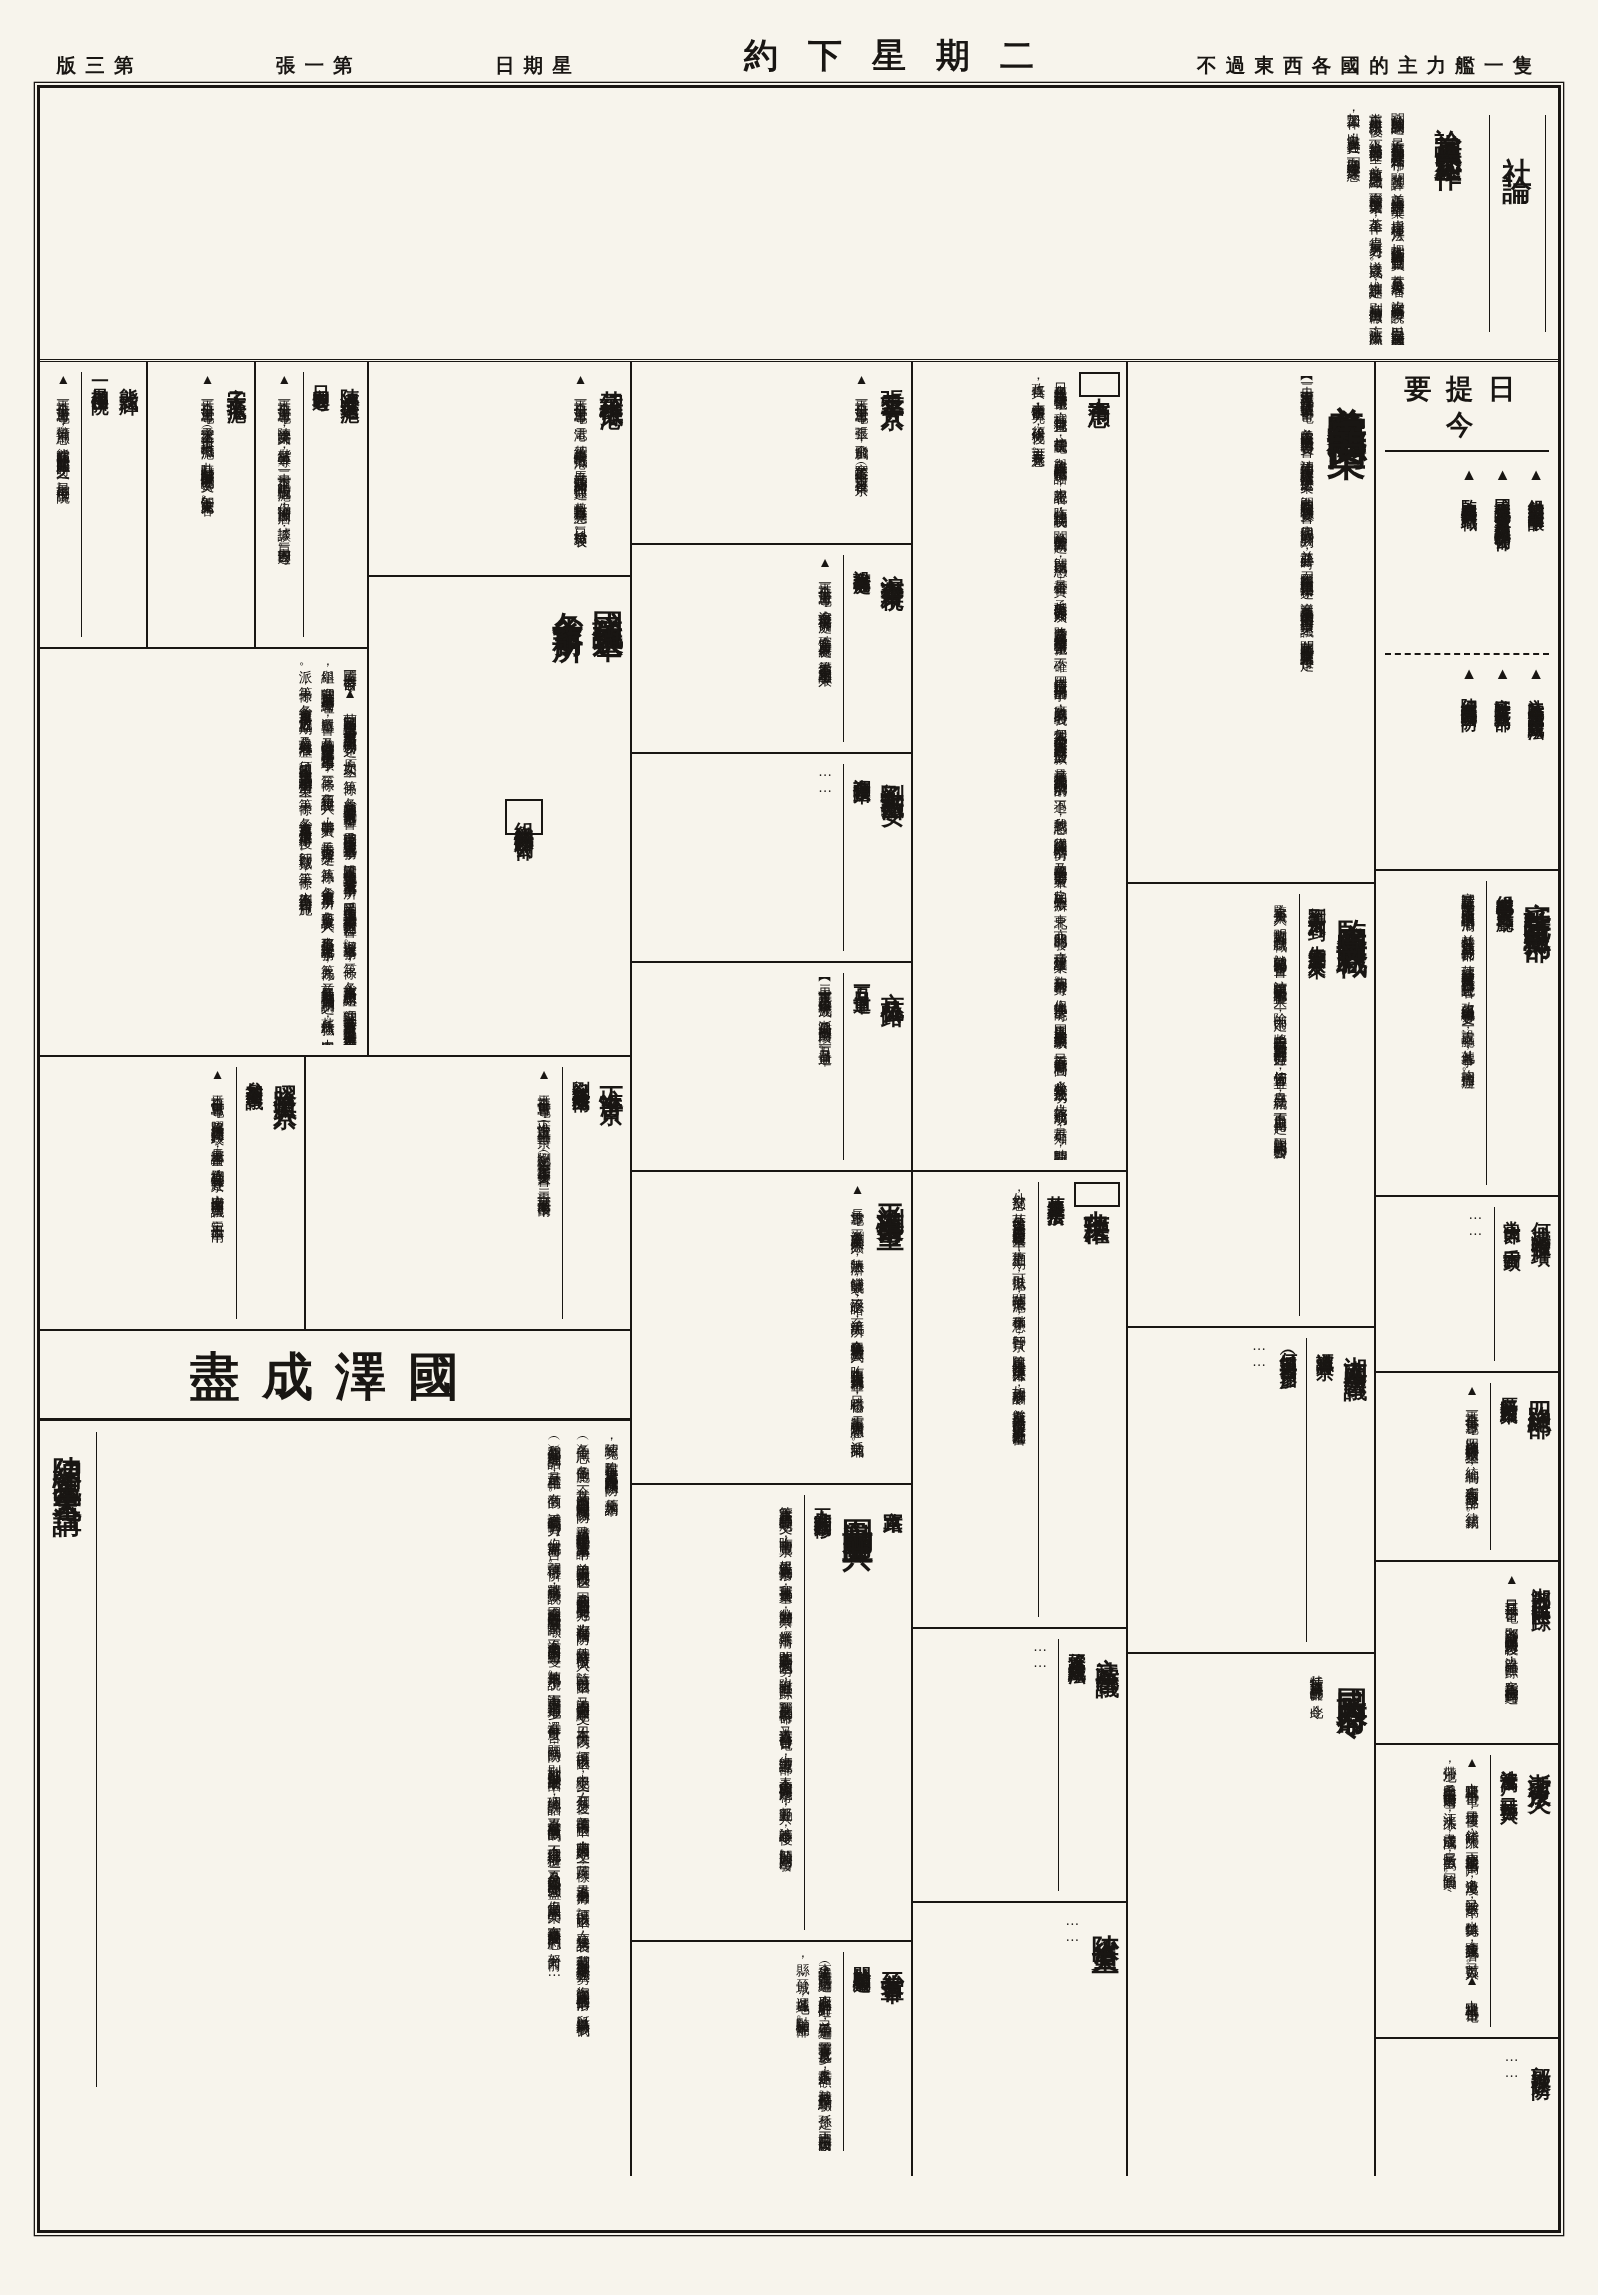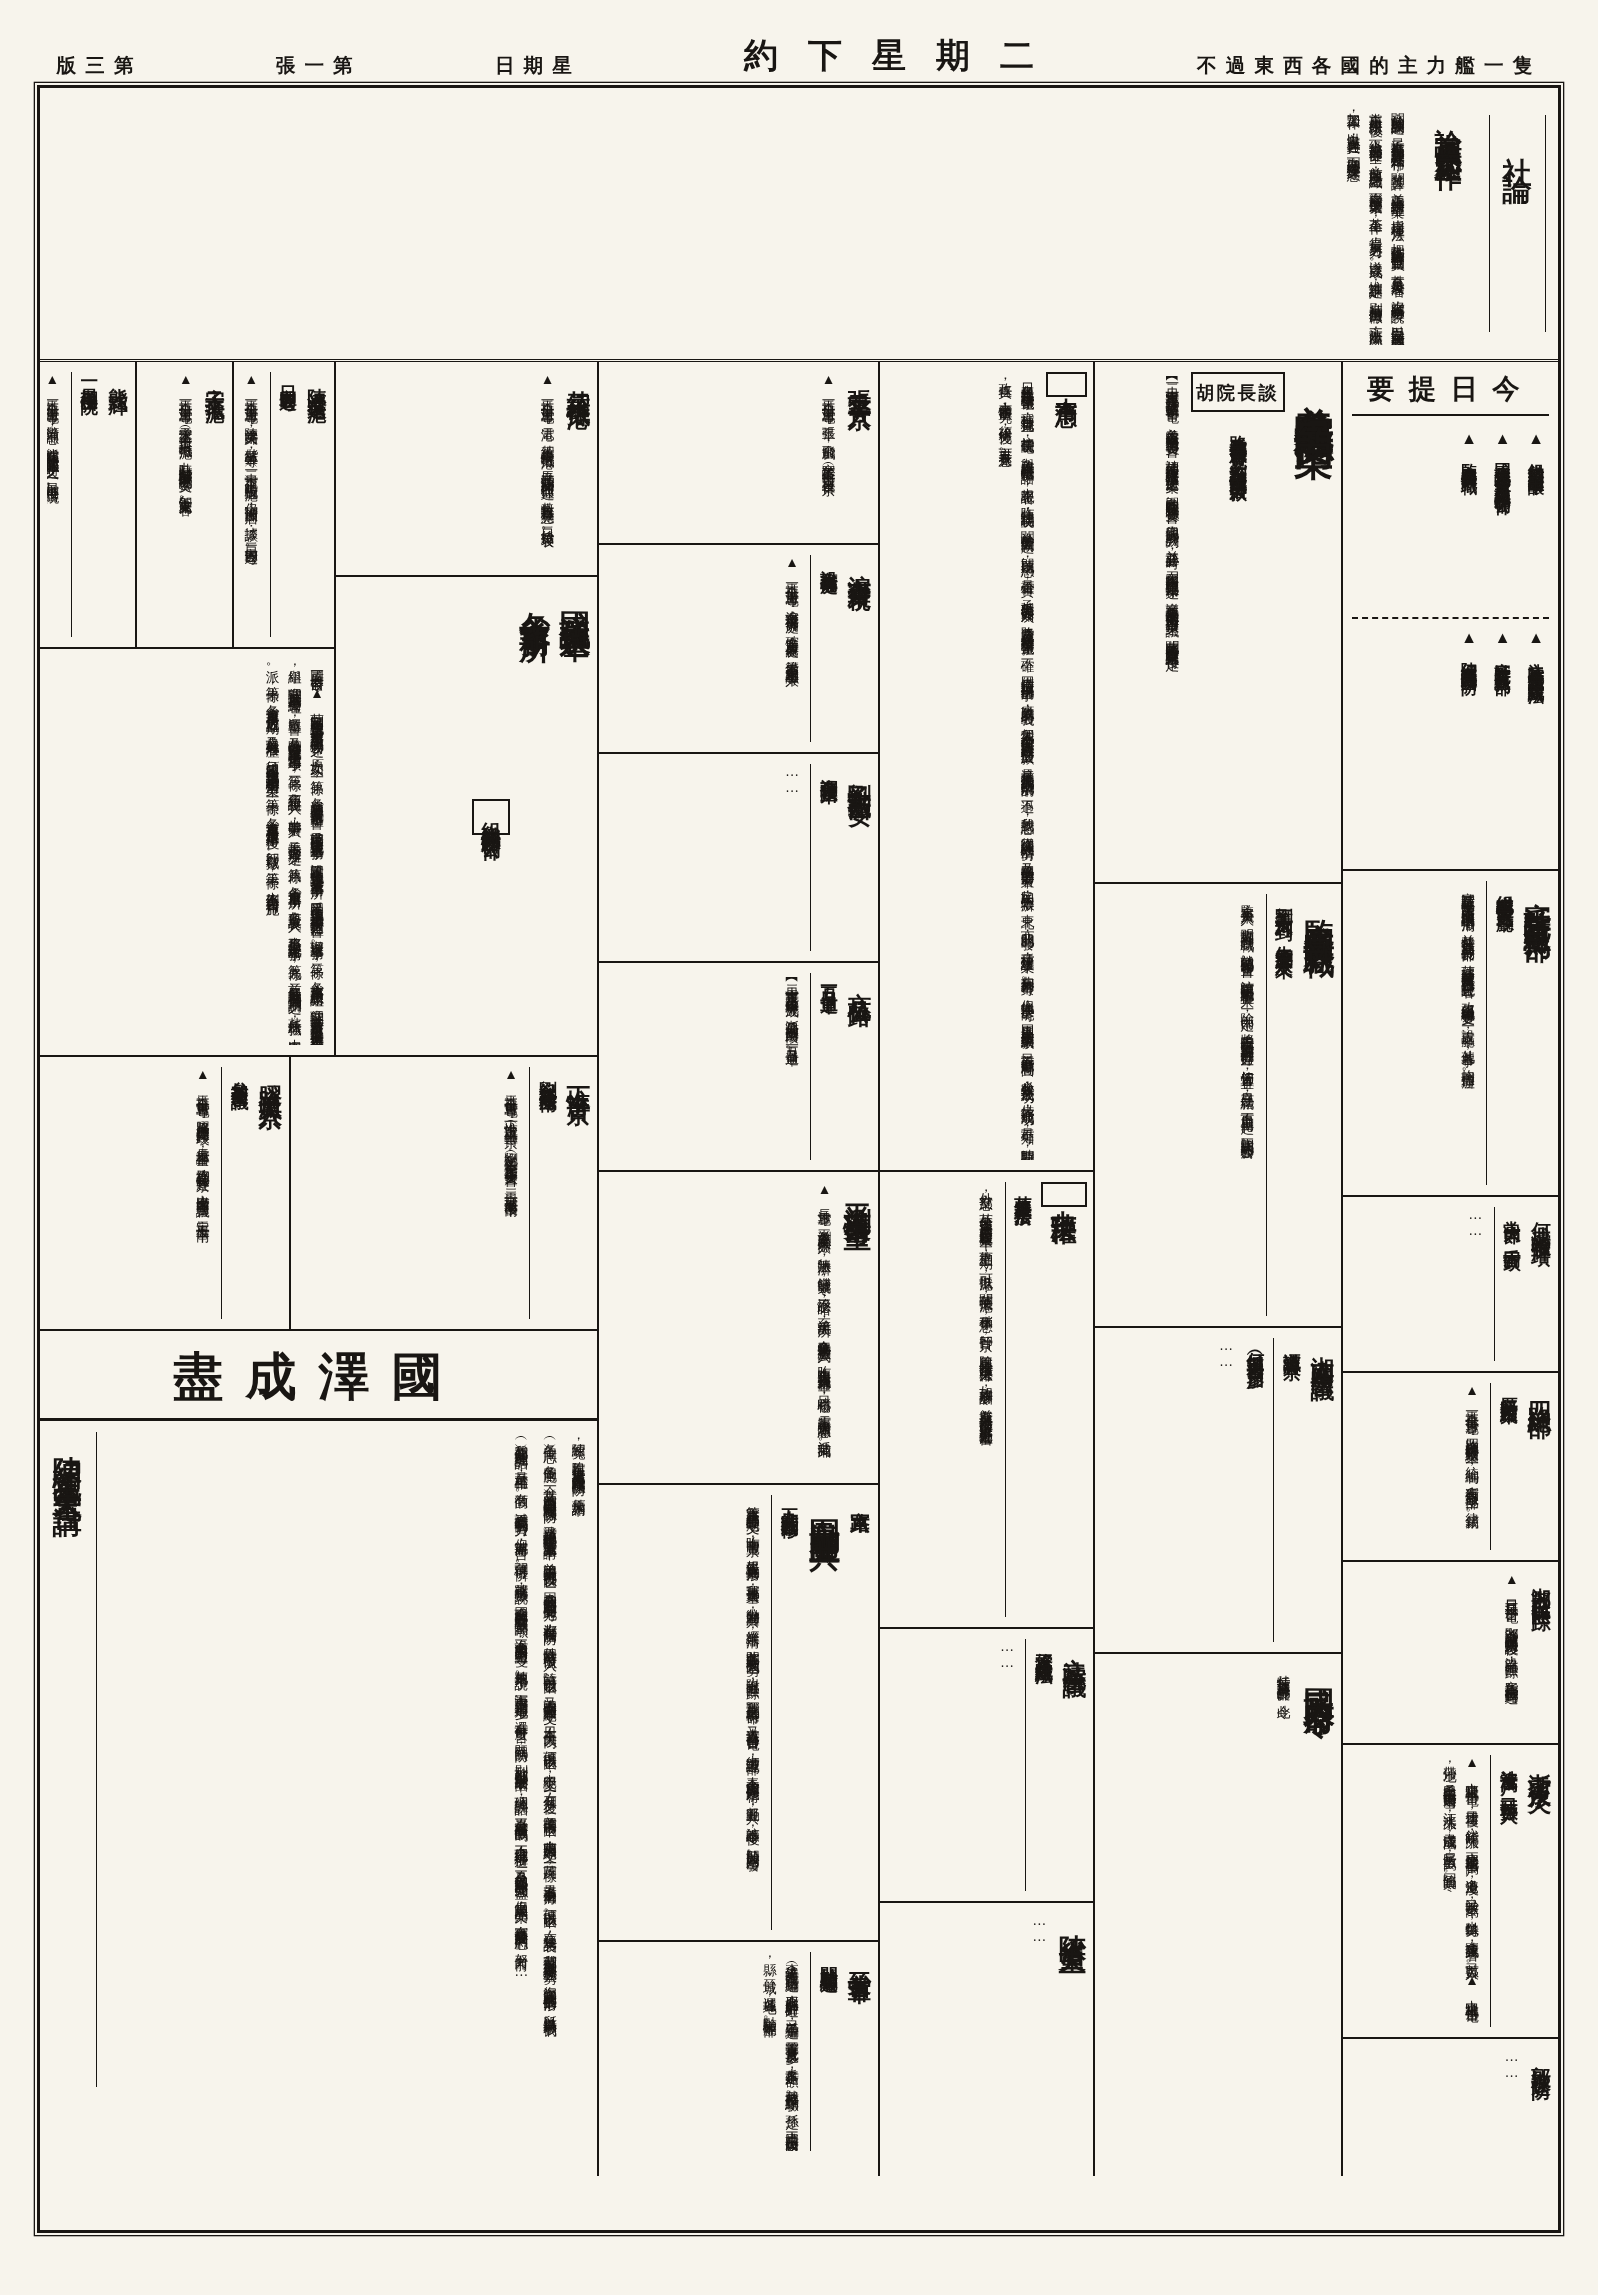"胡院長談" div { html: <div> <div>胡院長談</div> <div>路透電傳胡電命林百克</div> <div>判說不確但贊成中美借款</div> </div> -> none }
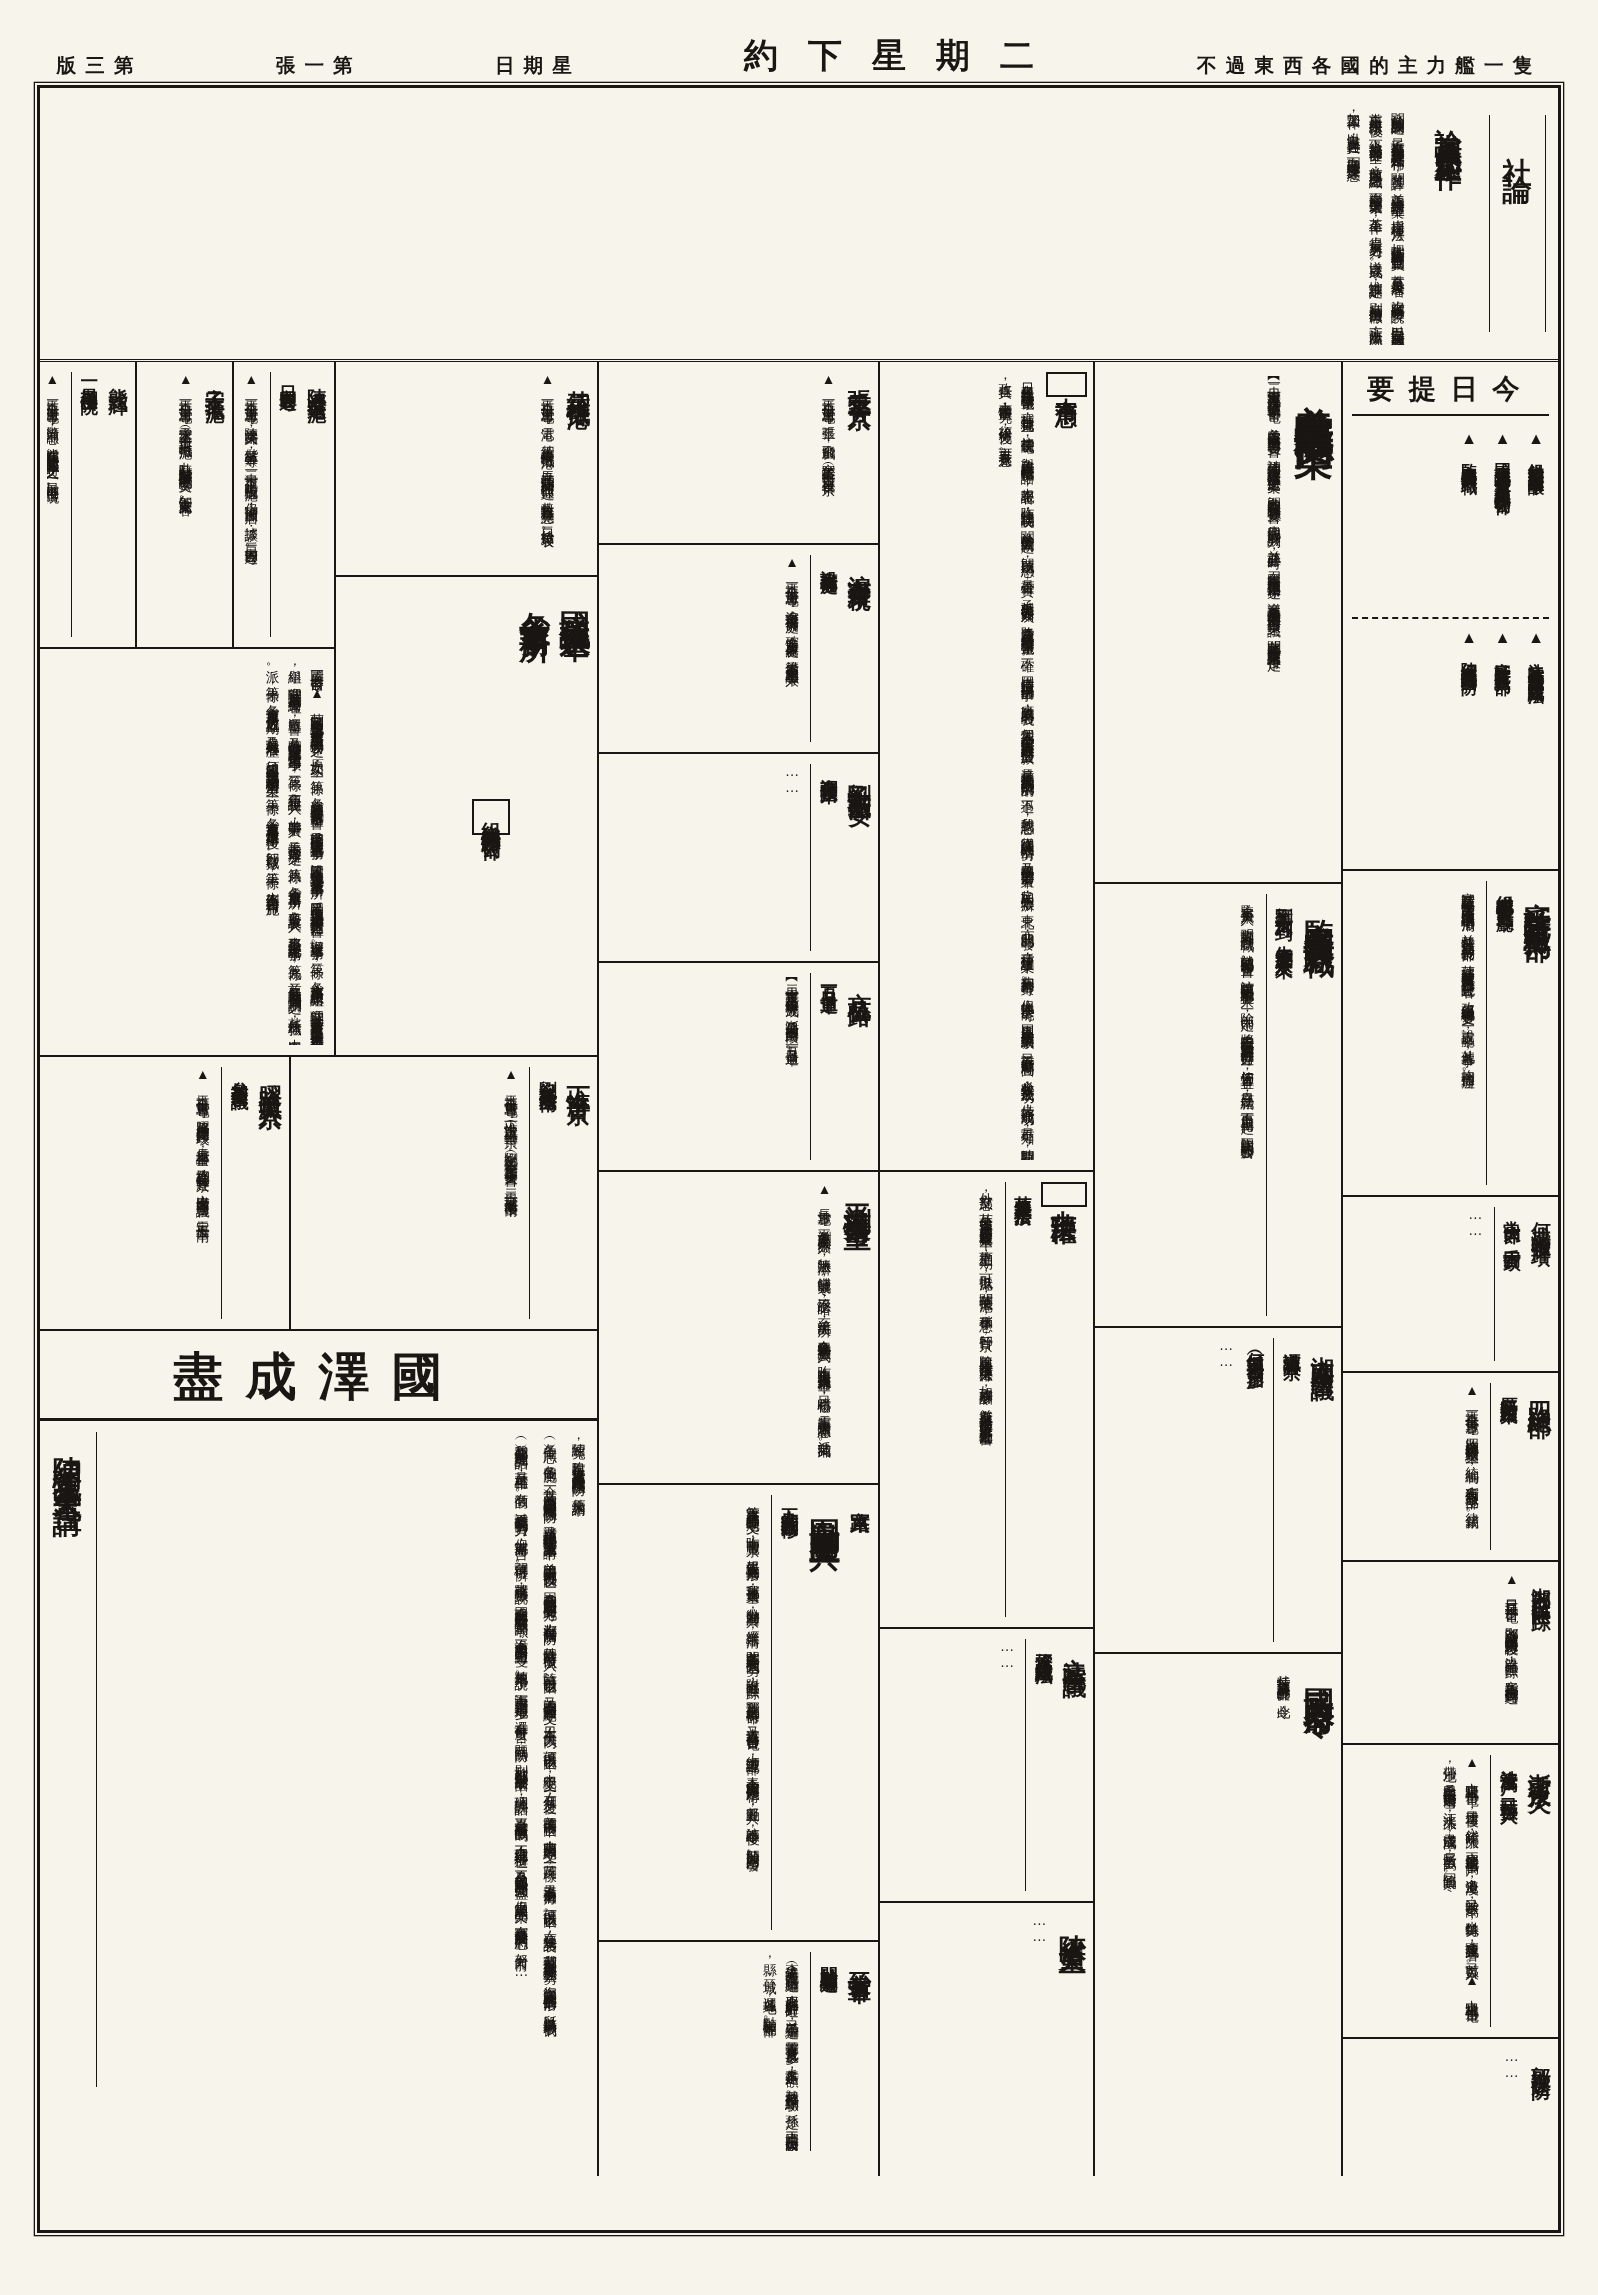"要提日今" div.col { width: 215px -> 182px }
